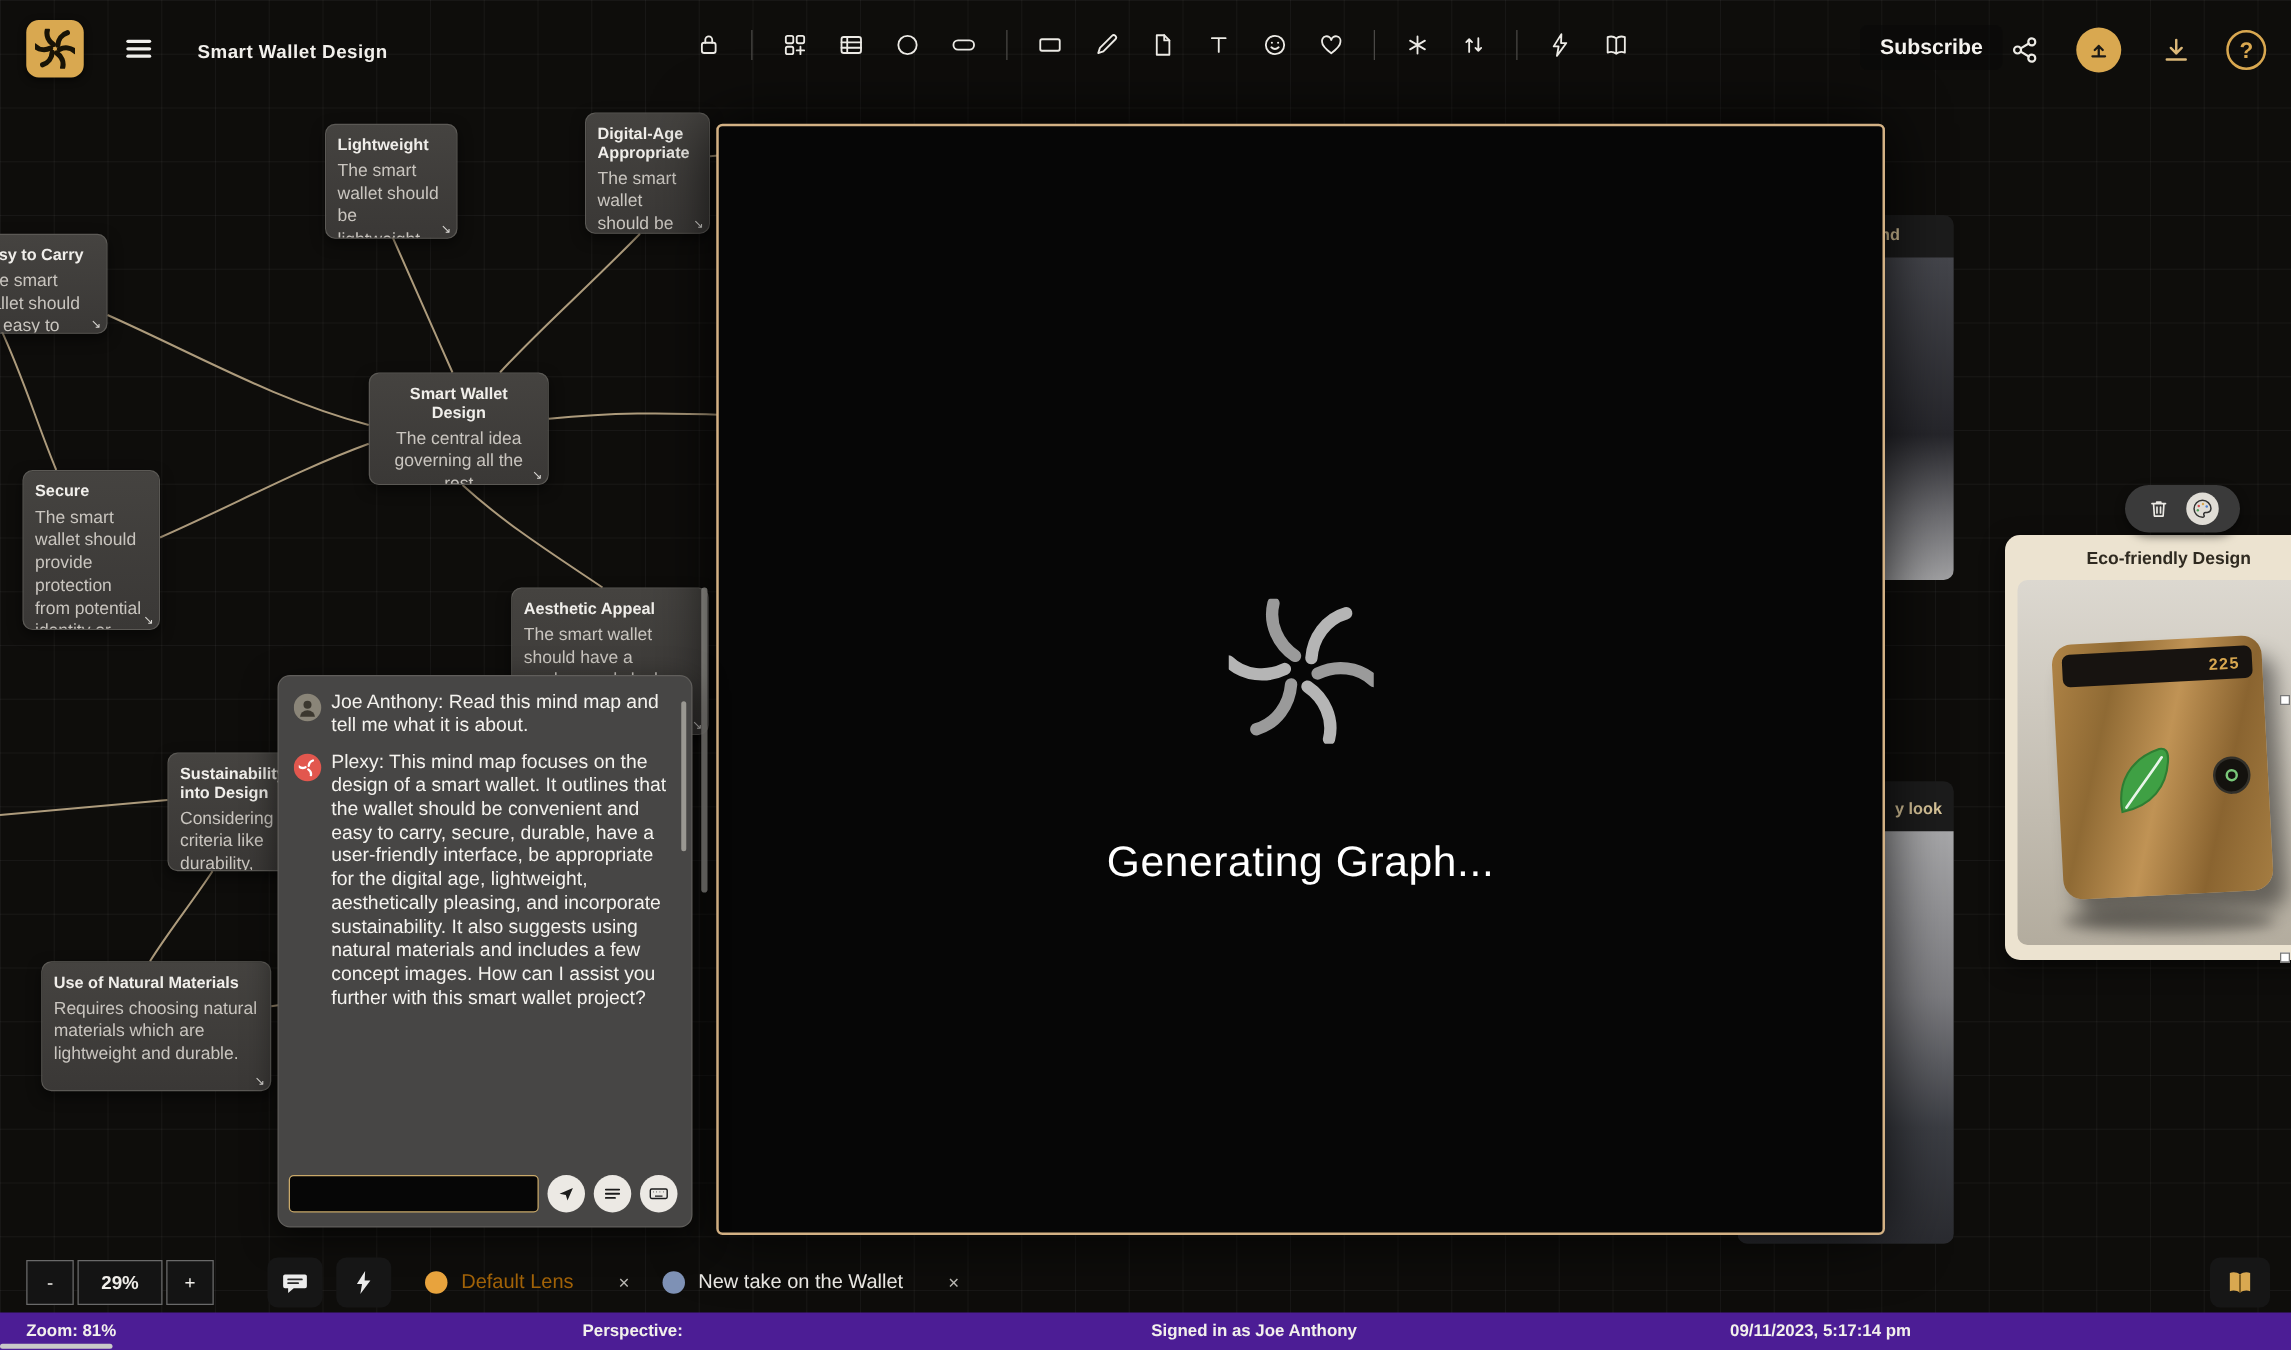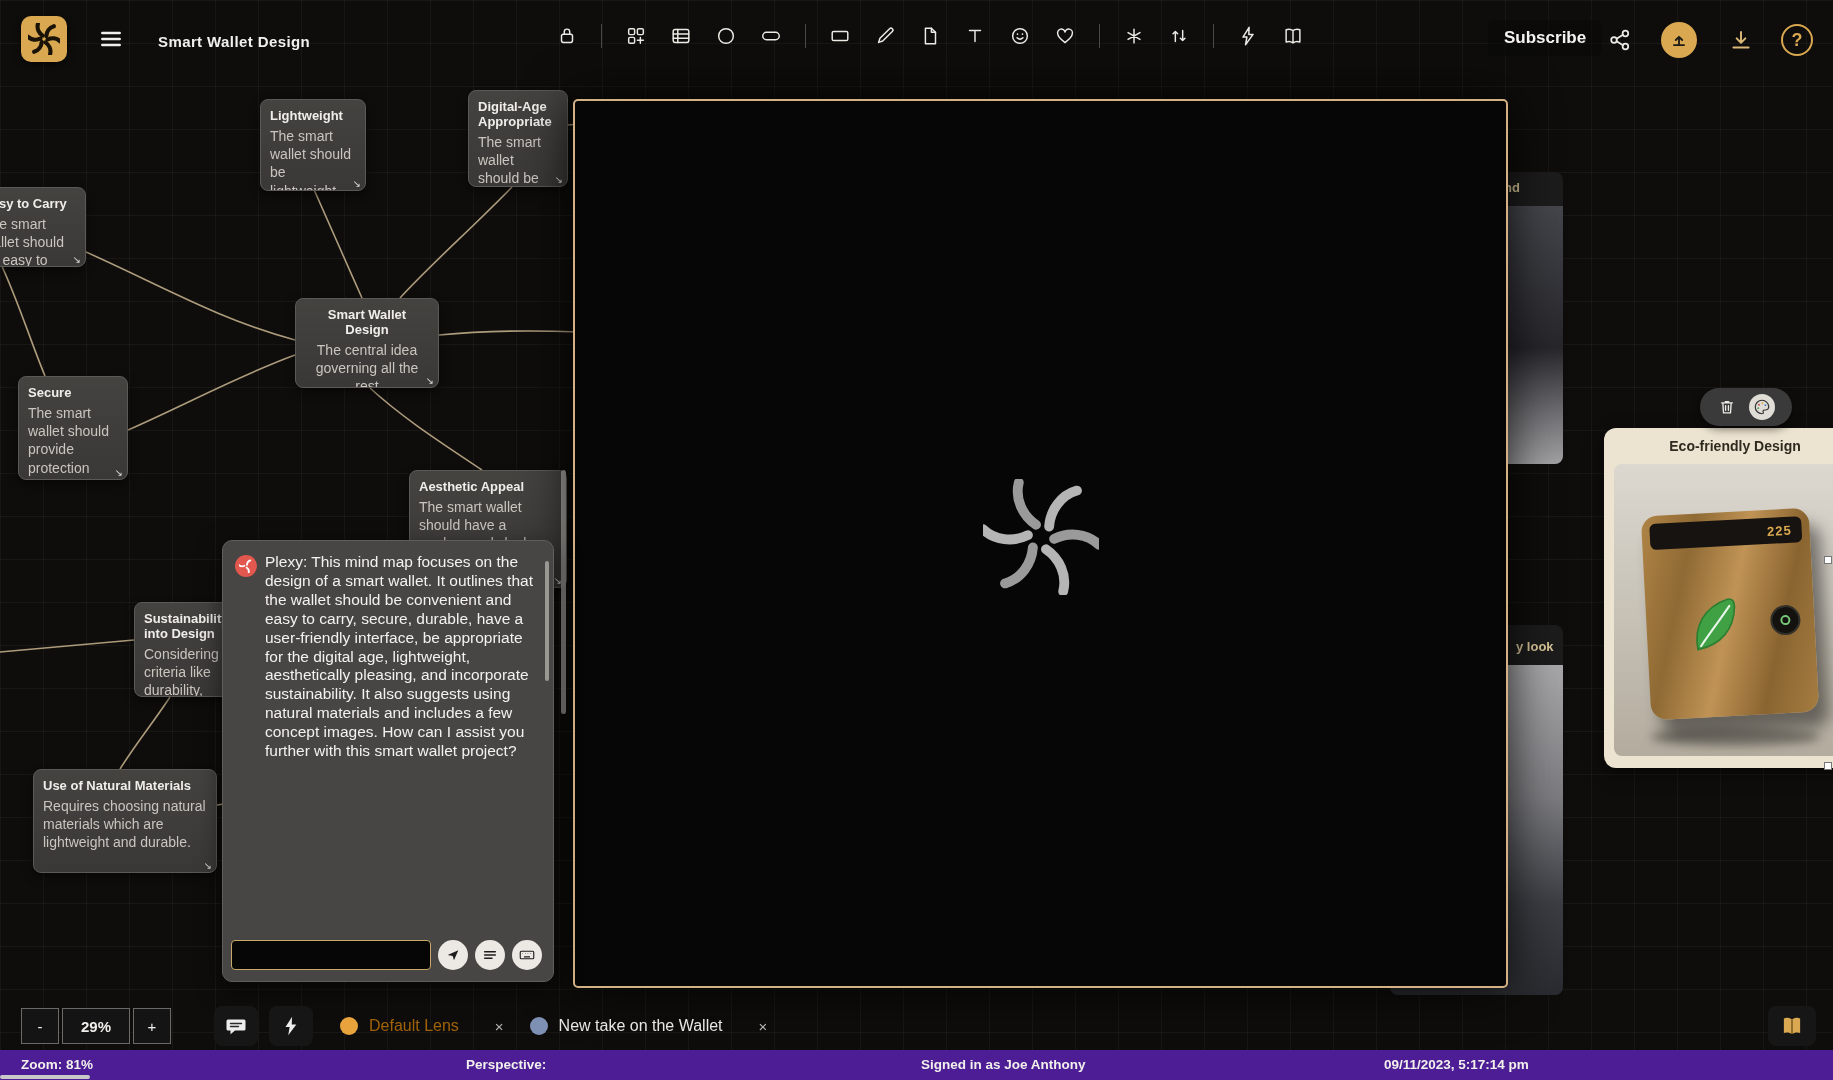"Secure" #node-secure { height: 104px -> 128px }
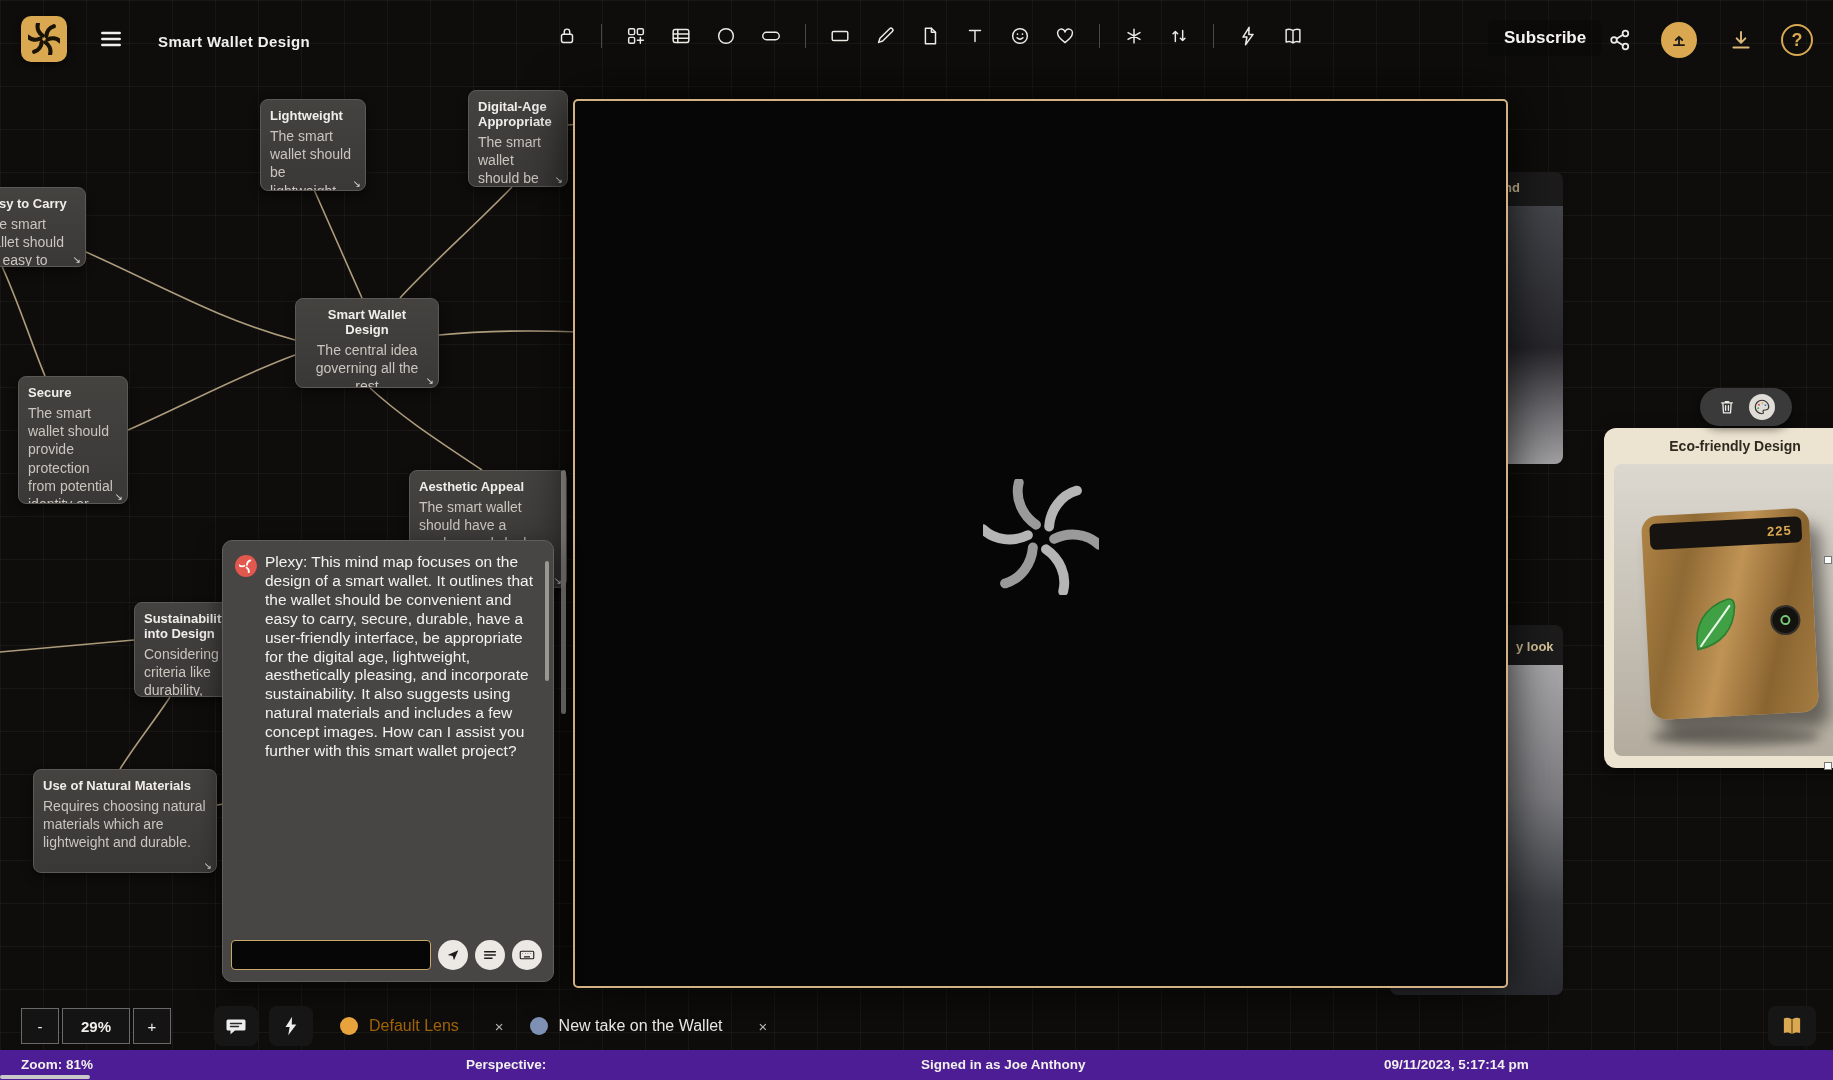"Joe Anthony: Read this mind" div.chat-msg { html: none -> <div> <div> <svg> <circle></circle> <path></path> </svg> </div> <div>Joe Anthony: Read this mind map and tell me what it is about.</div> </div> }
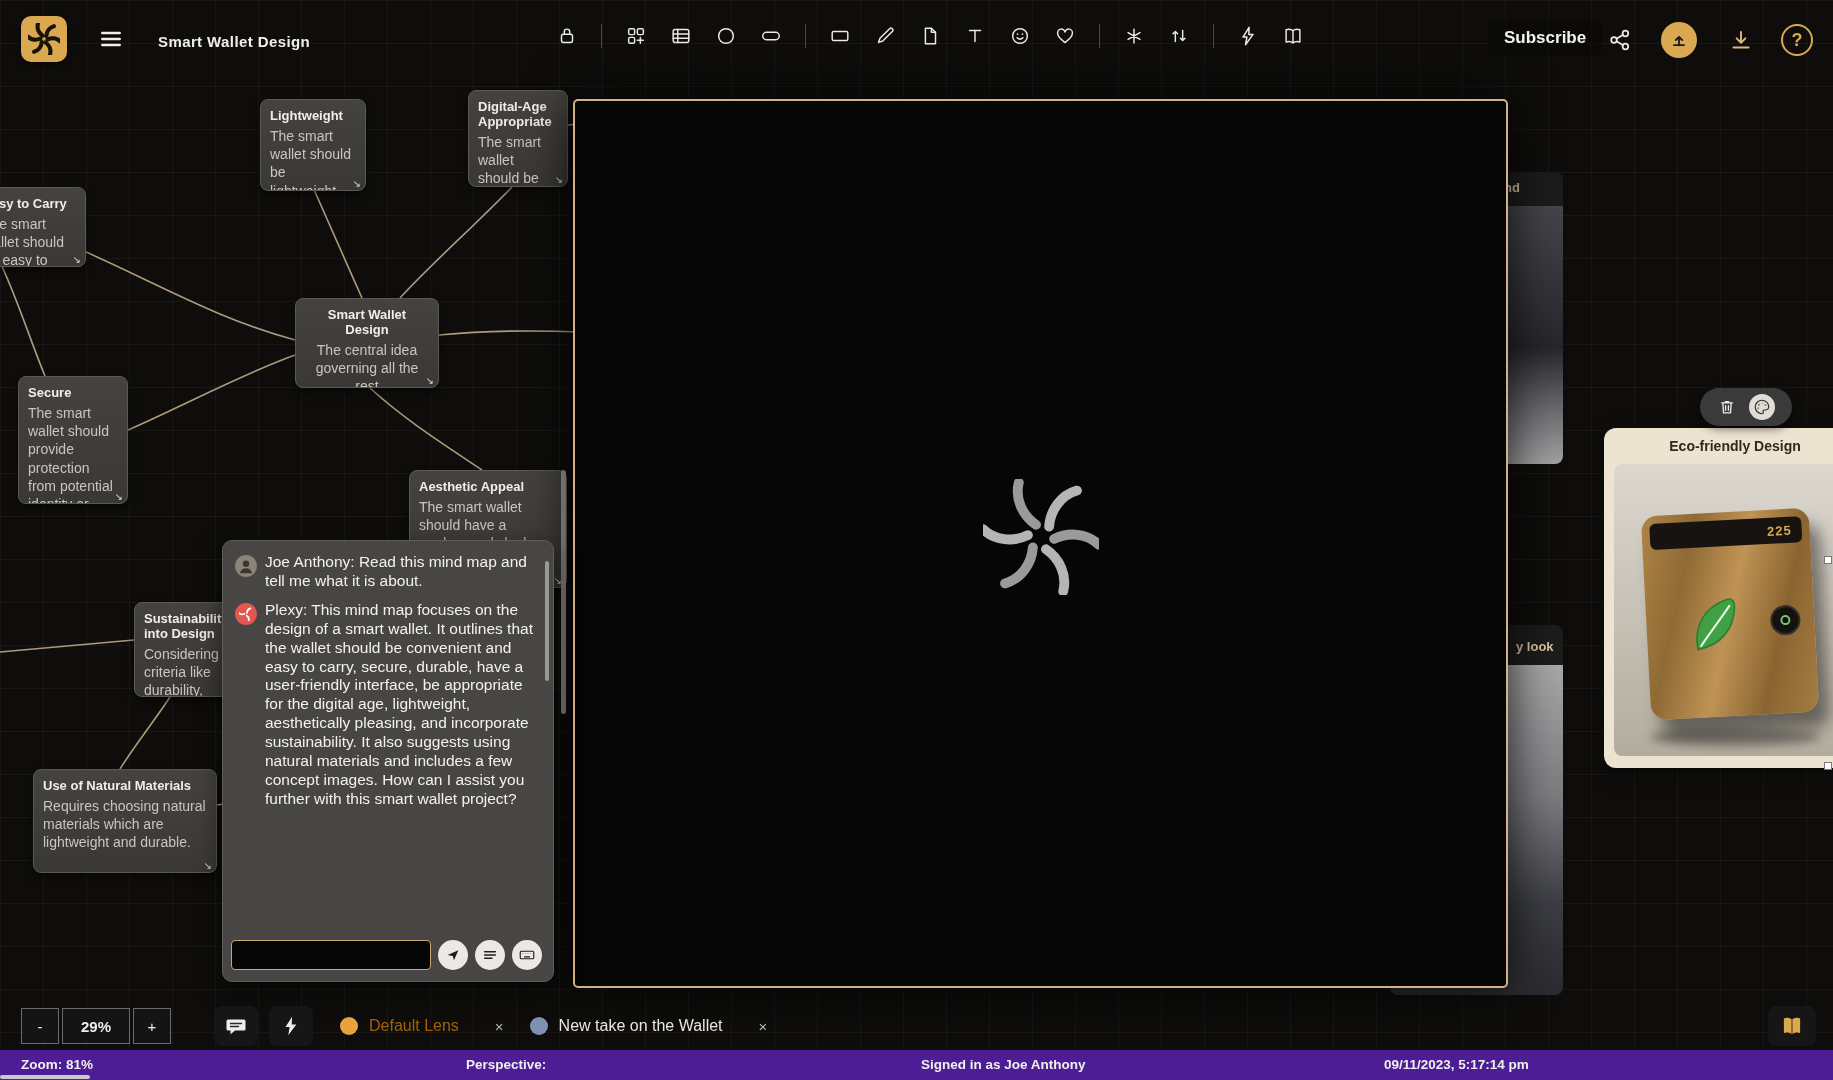"Generating Graph..." div.modal-status { html: none -> <div>Generating Graph...</div> }
